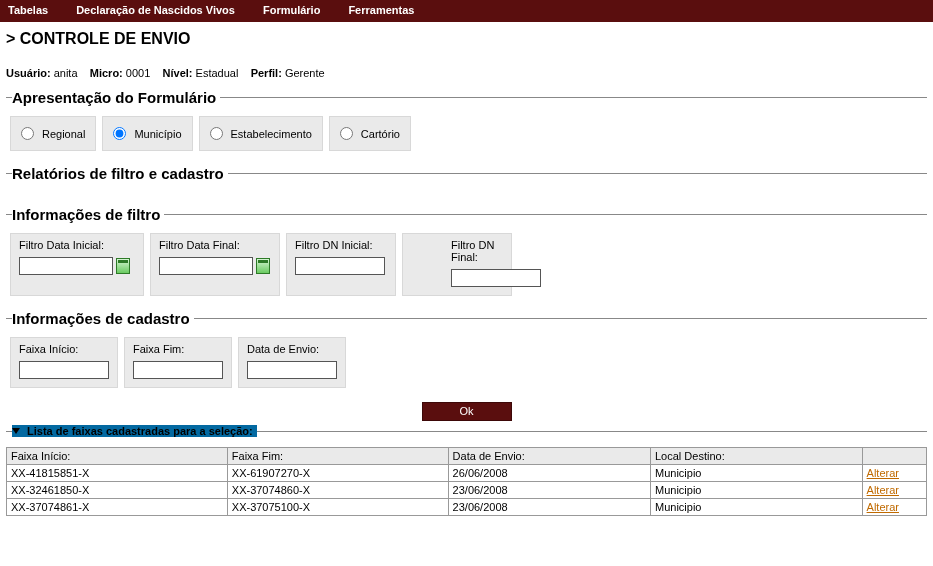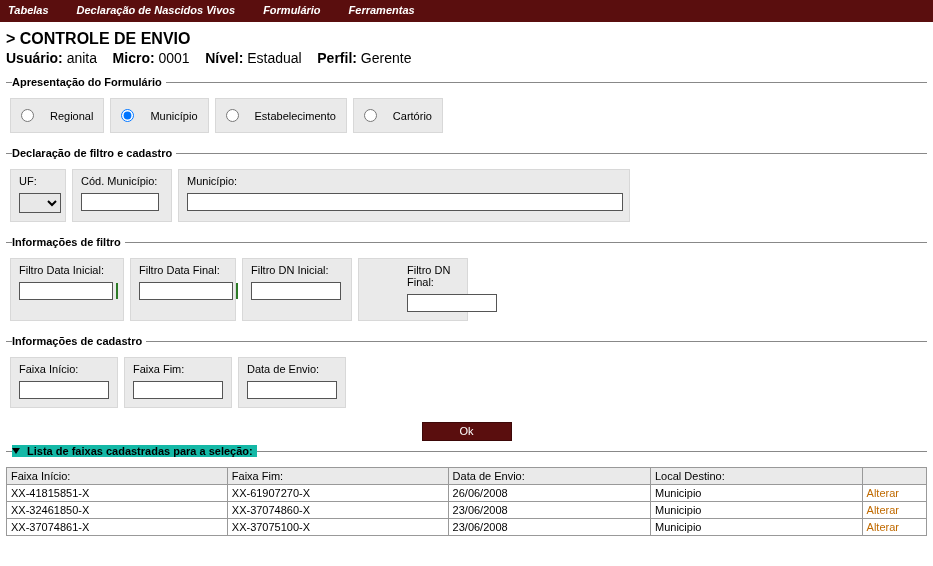"Tabelas" .topbar span { font-style: italic -> none }
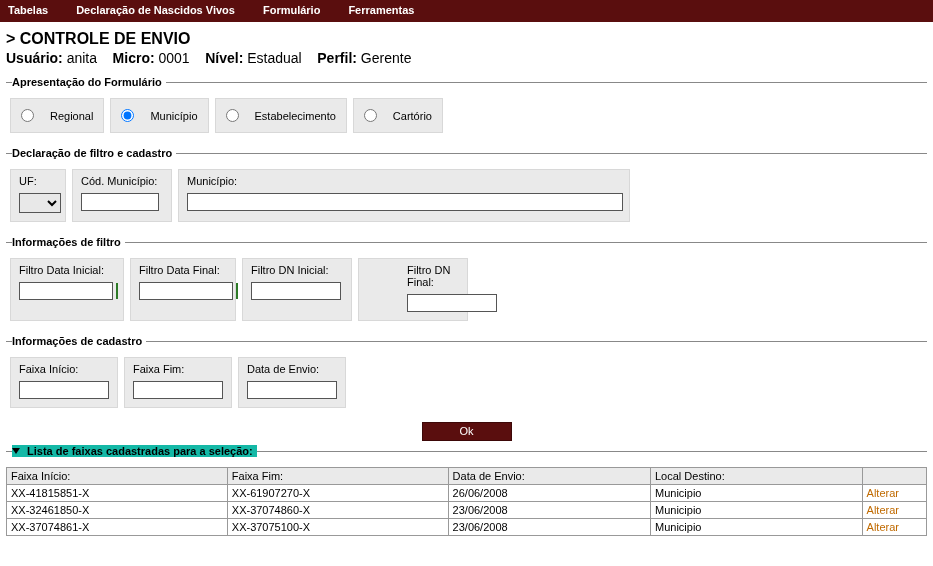"Usuário: anita Micro: 0001 Nível:" .userline { font-size: 14px -> 11px; margin: 2px 0 10px -> 19px 0 10px }
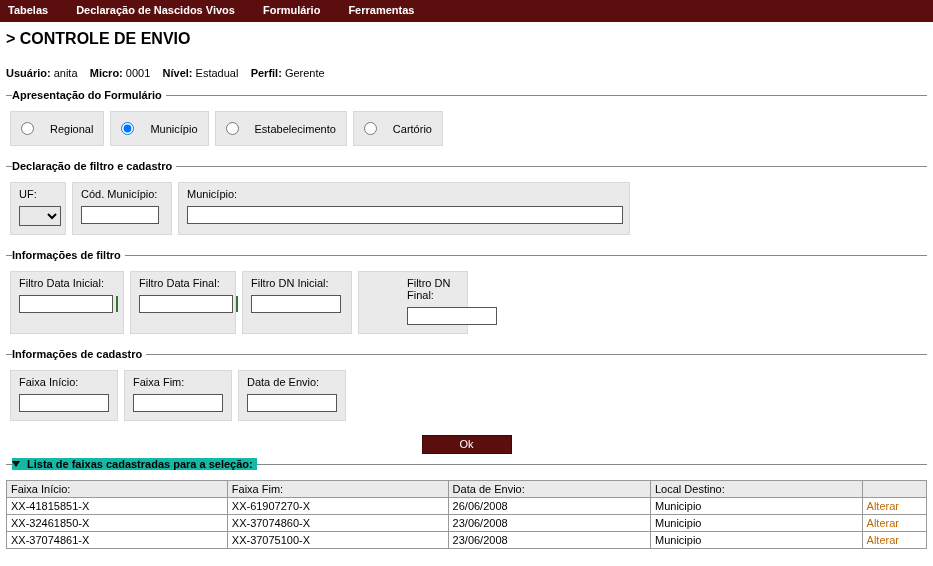"Apresentação do Formulário" fieldset legend { font-size: 11px -> 15px }
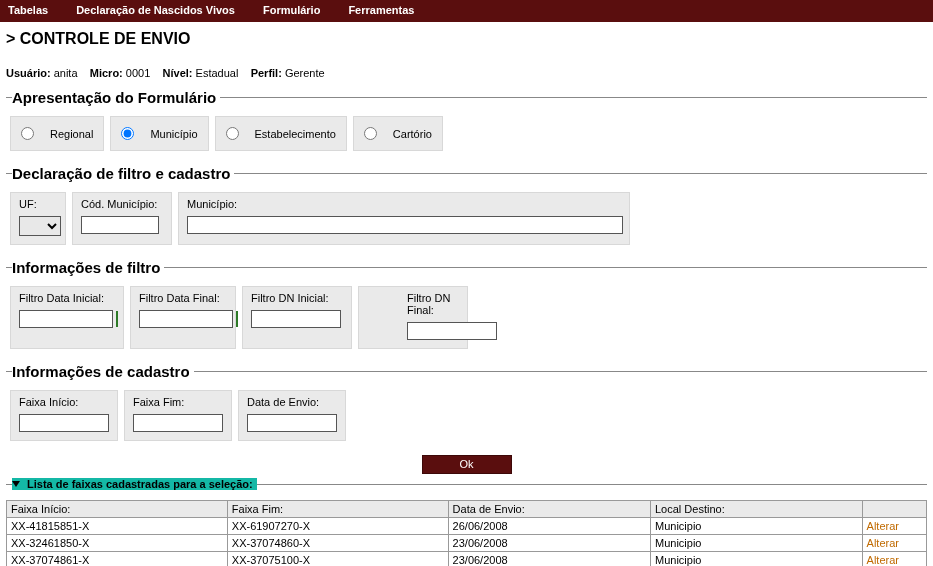"Regional" .radio-box { gap: 16px -> 8px }
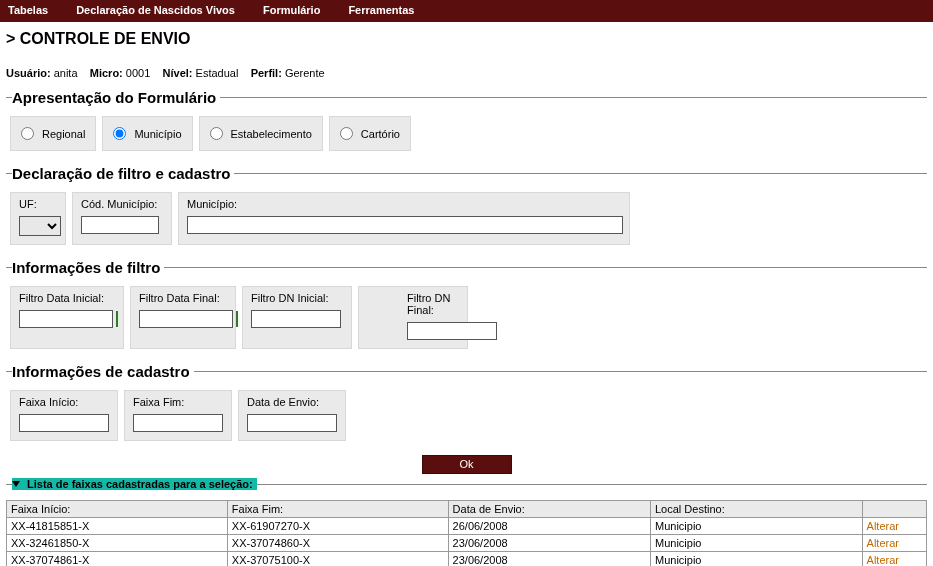"Declaração de filtro e cadastro" legend { text: Declaração -> Relatórios }
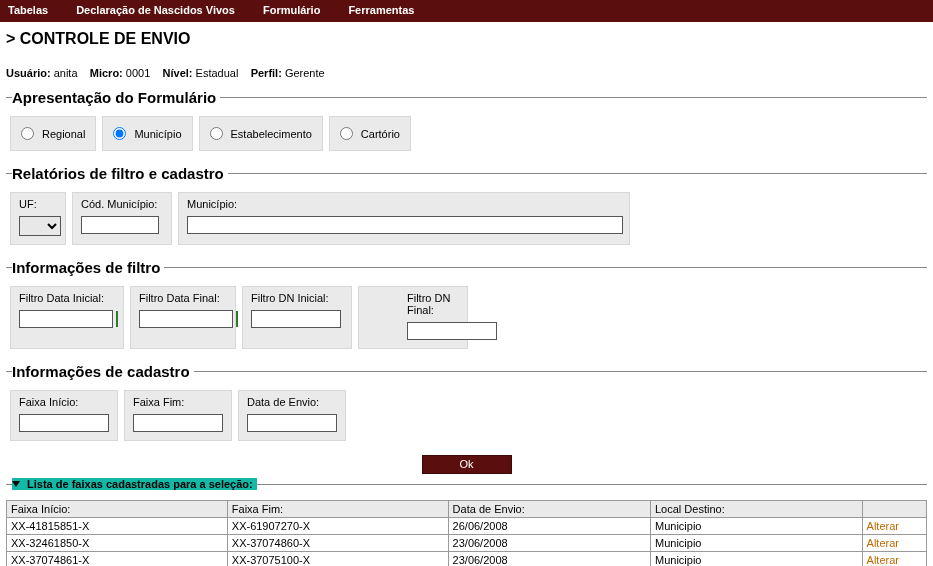"UF:" div.grey-row { html: <div> <div> <label>UF:</label> <select><option></option></select> </div> <div> <label>Cód. Município:</label> <input> </div> <div> <label>Município:</label> <input> </div> </div> -> none }
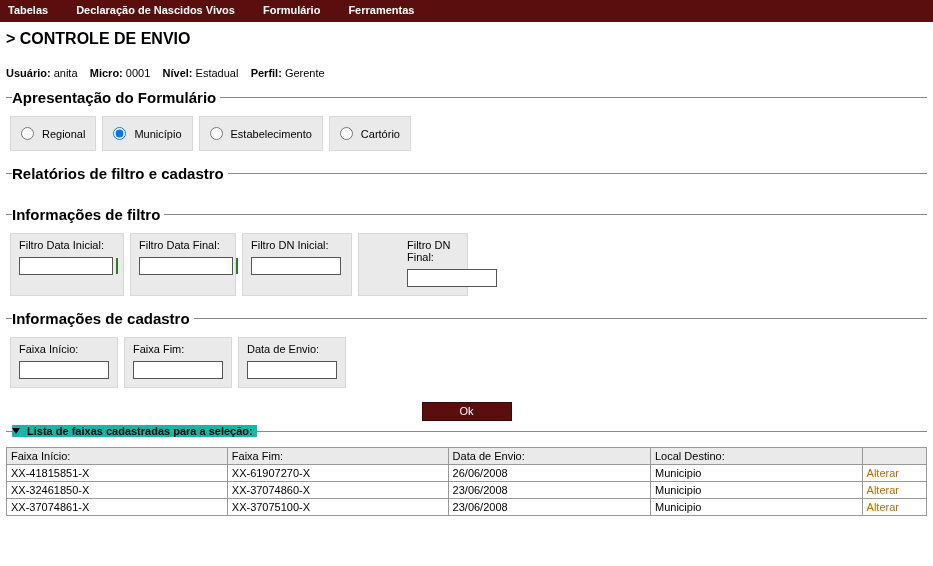"Filtro Data Inicial:" div.grey-box { width: 114px -> 134px }
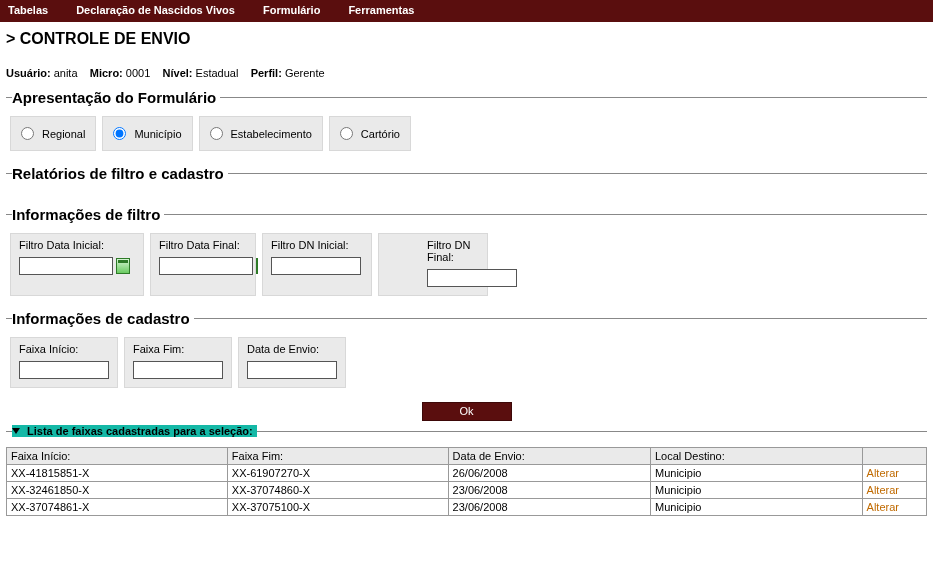"Filtro Data Final:" div.grey-box { width: 106px -> 130px }
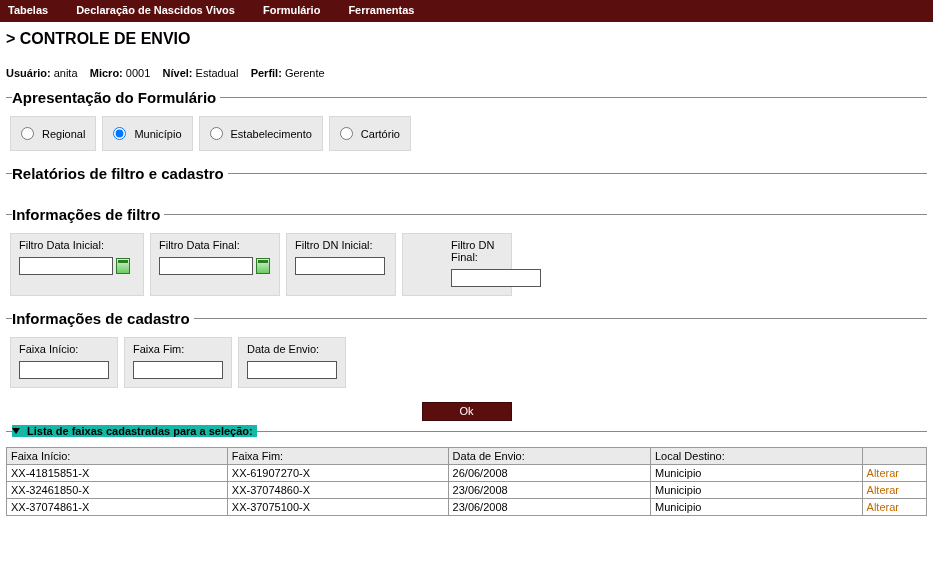"Lista de faixas cadastradas para" .list-heading .lt { background: #14b8a6 -> #0369a1 }
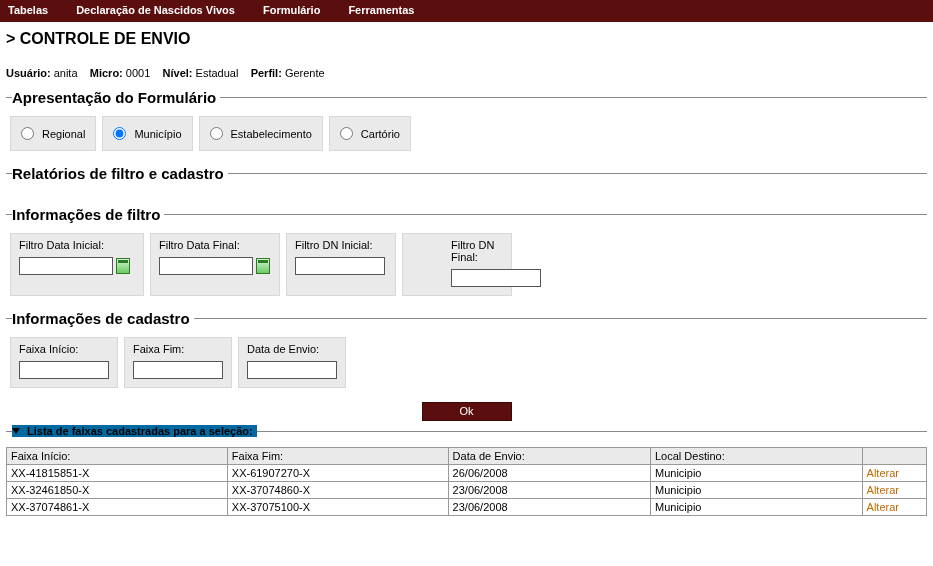"Alterar" table.data td.action a { text-decoration: none -> underline }
